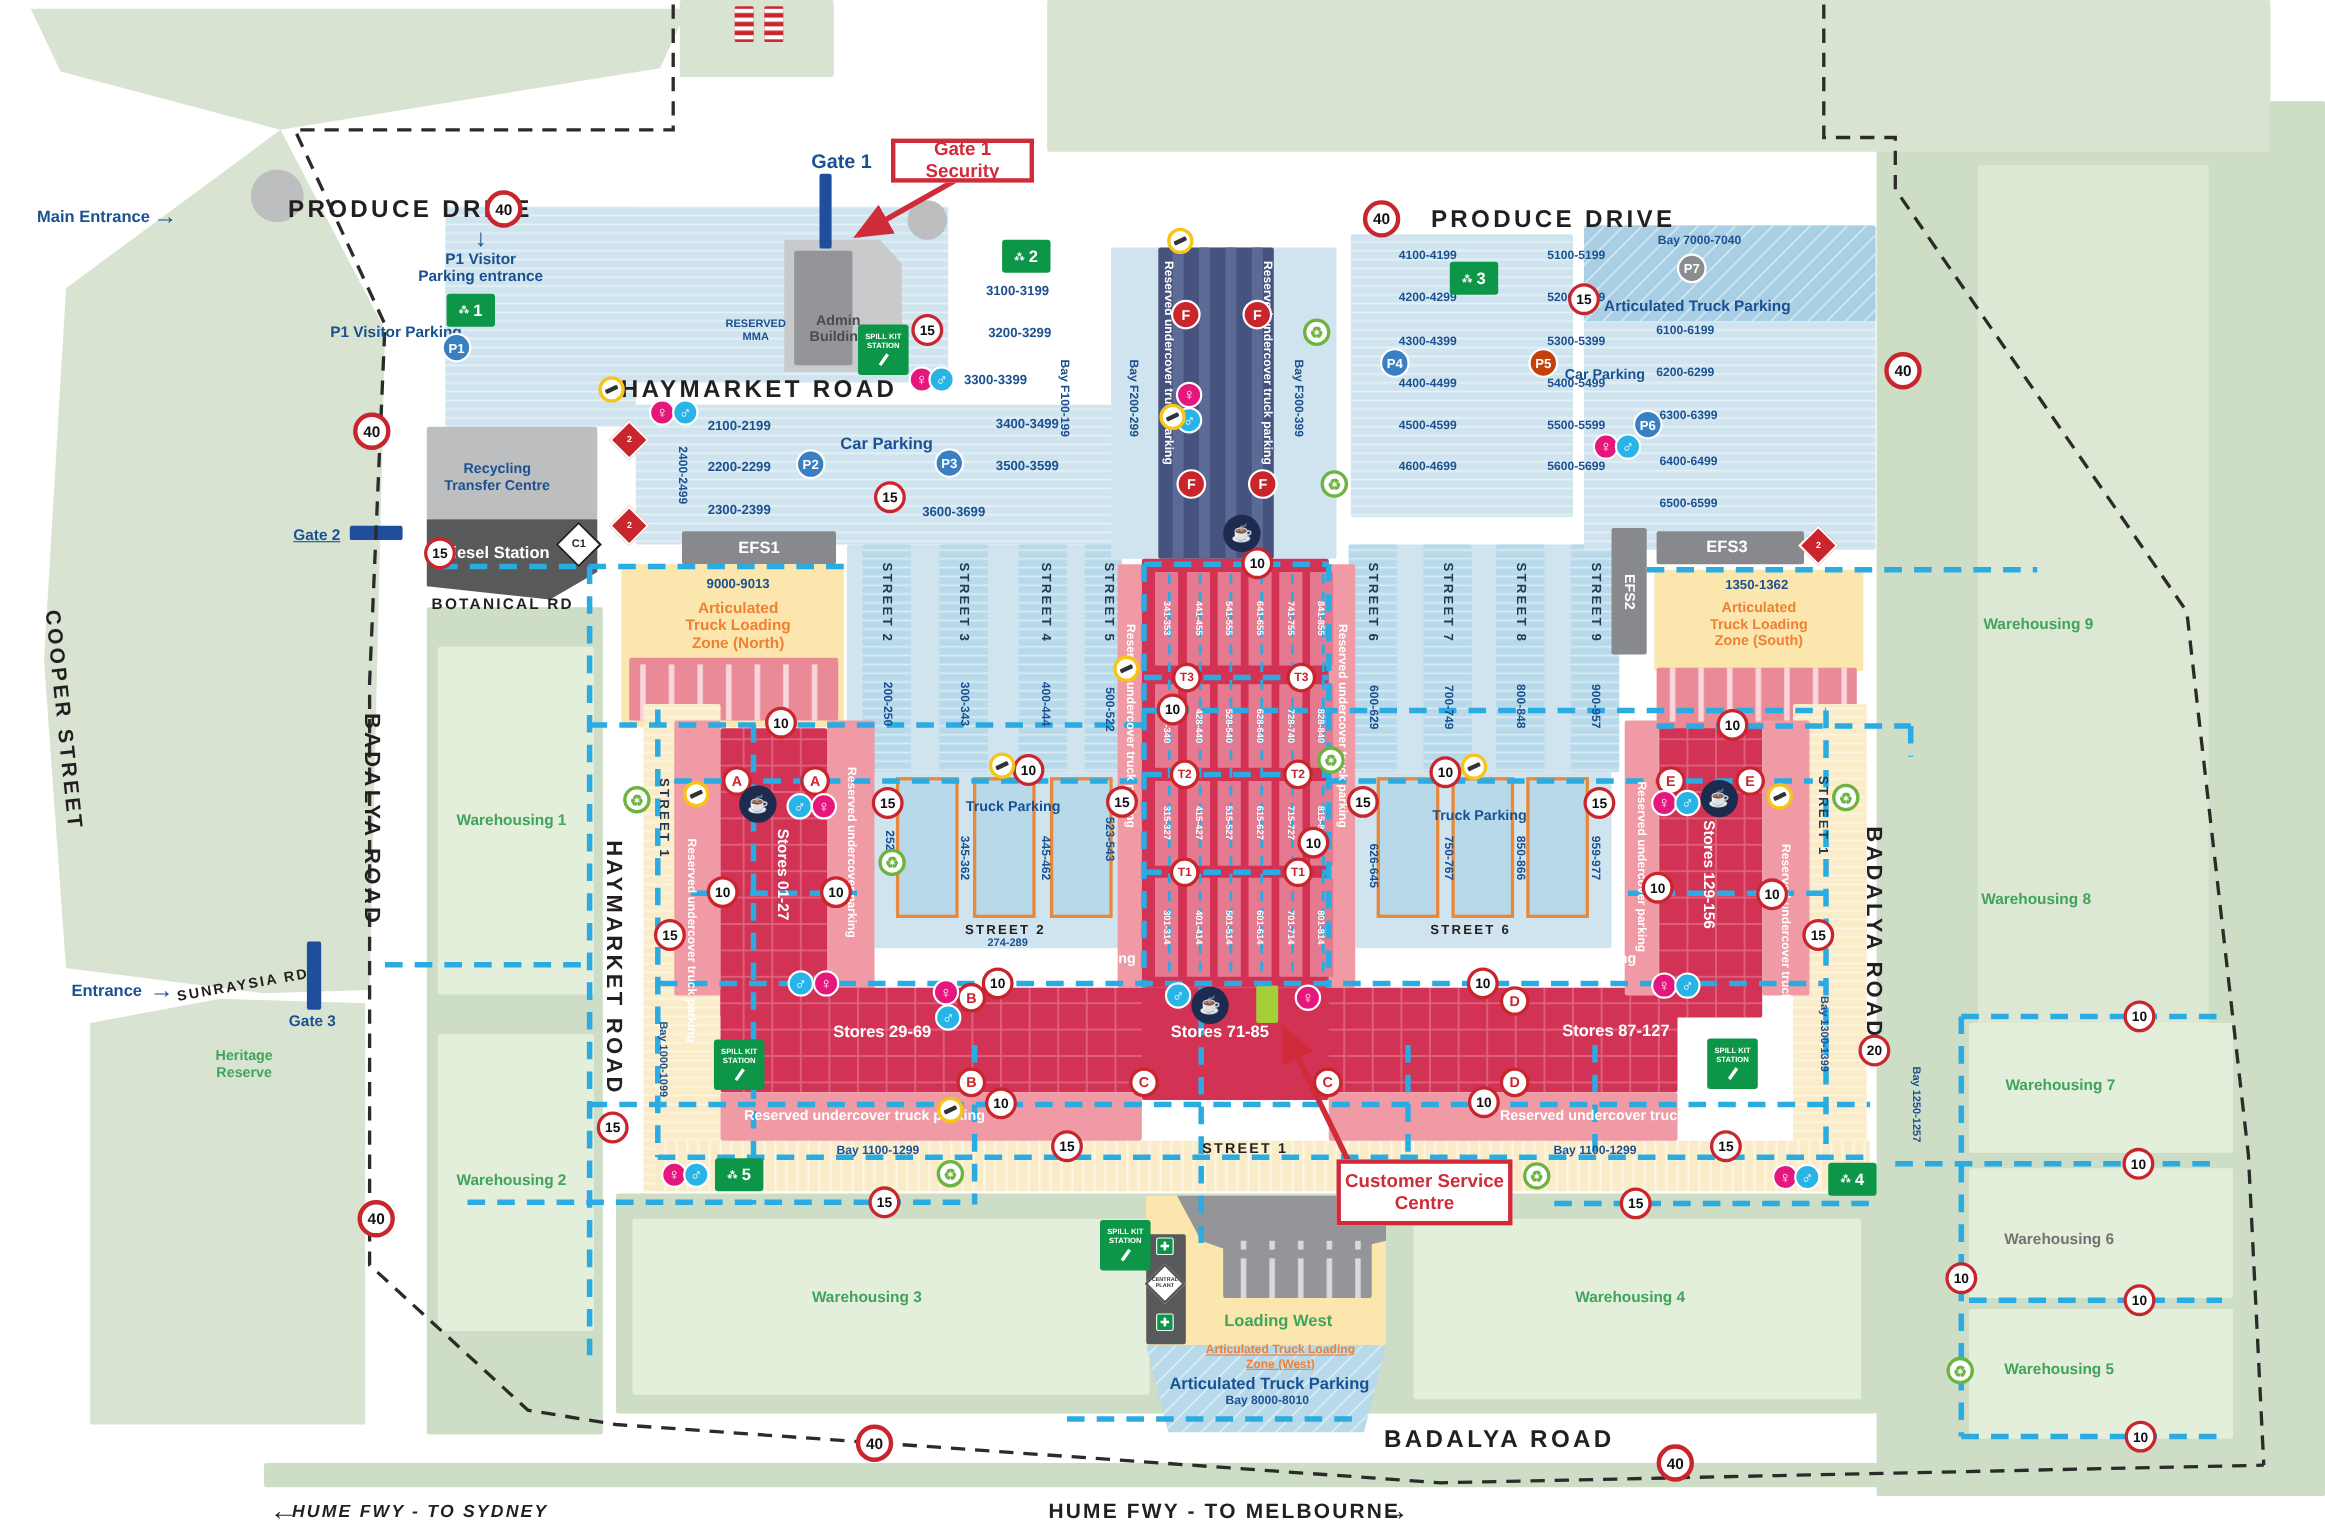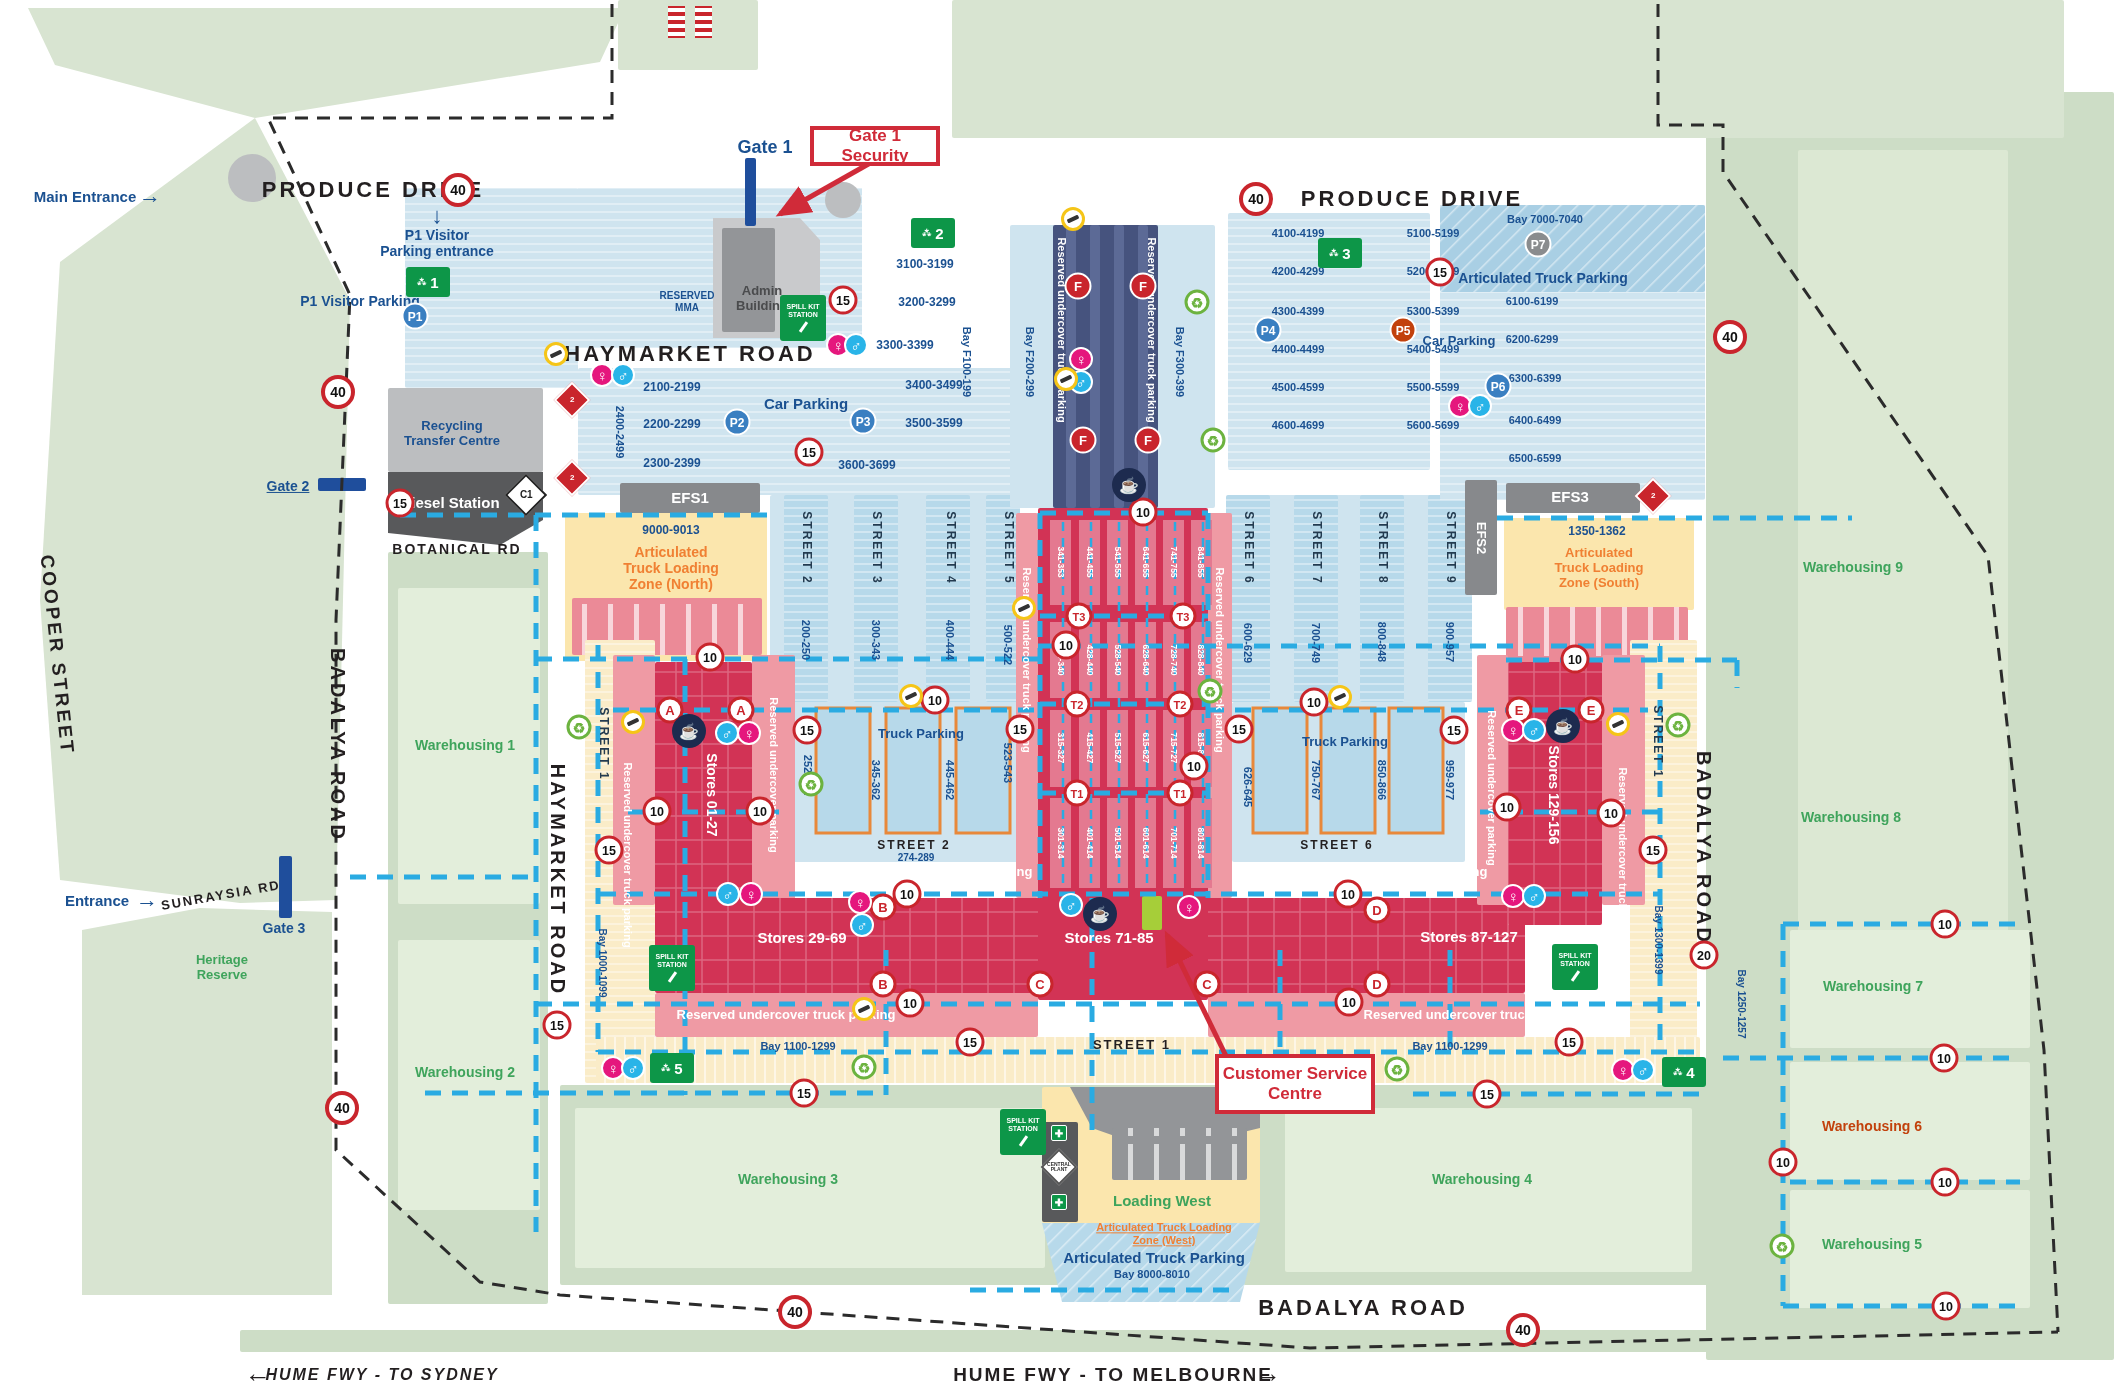"Warehousing 6" div.lbl { color: #c2410c -> #737373 }
